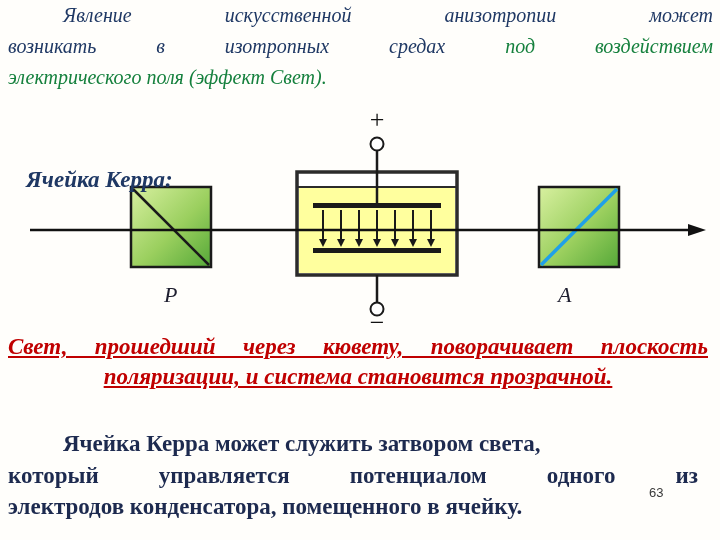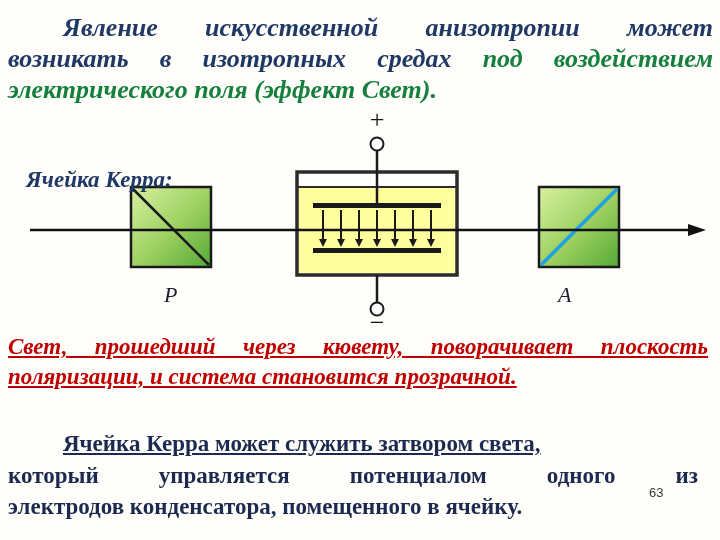"Явление искусственной анизотропии может" .title { font-size: 26px -> 20px; font-weight: bold -> normal; top: 12px -> 0 }
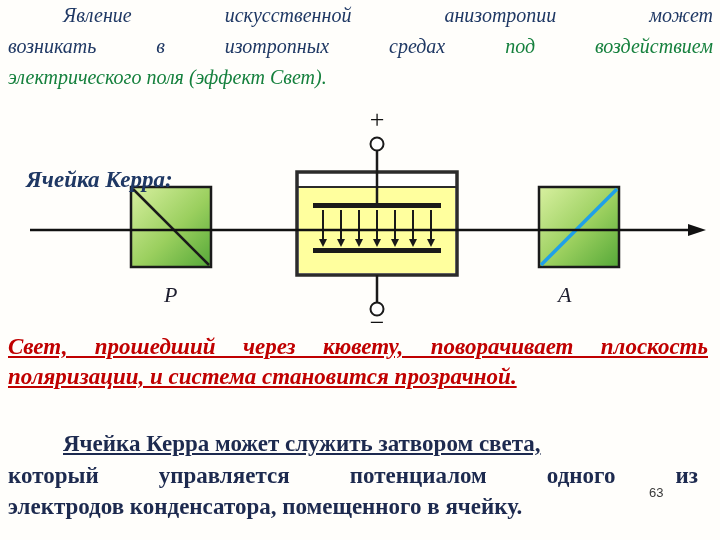"поляризации, и система становится" .rl2 { text-align: none -> center }
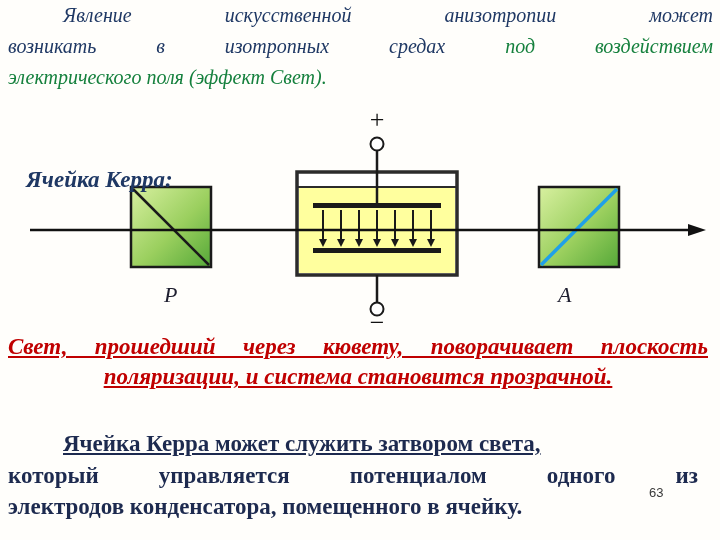"Ячейка Керра может служить затвором" .fl1 { text-decoration: underline -> none }
